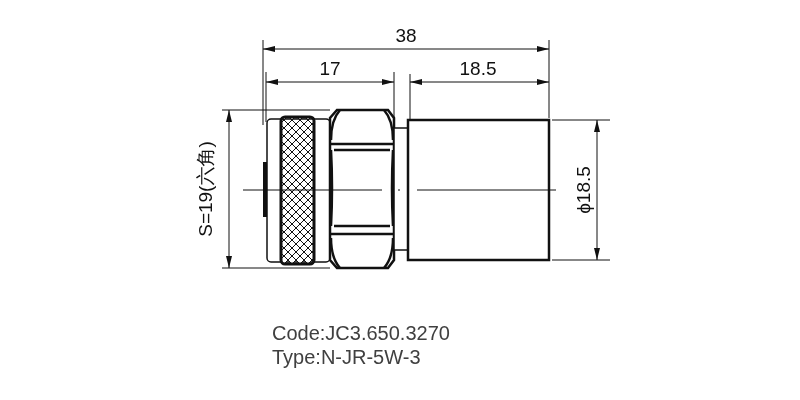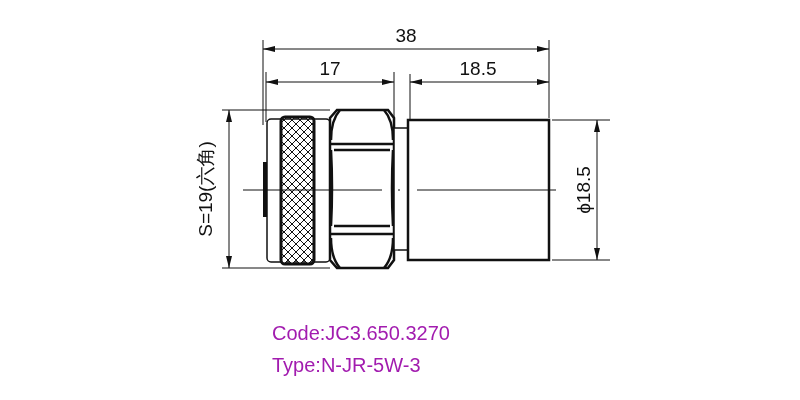"Code:JC3.650.3270" .caption { color: #a21caf -> #404040 }
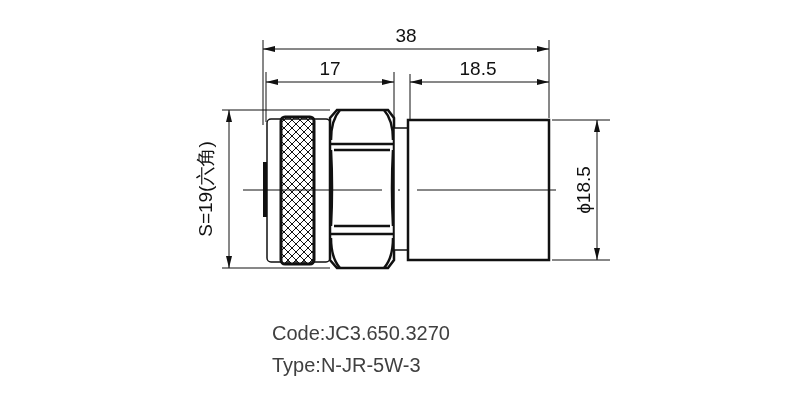"Type:N-JR-5W-3" div.caption { top: 353px -> 345px }
